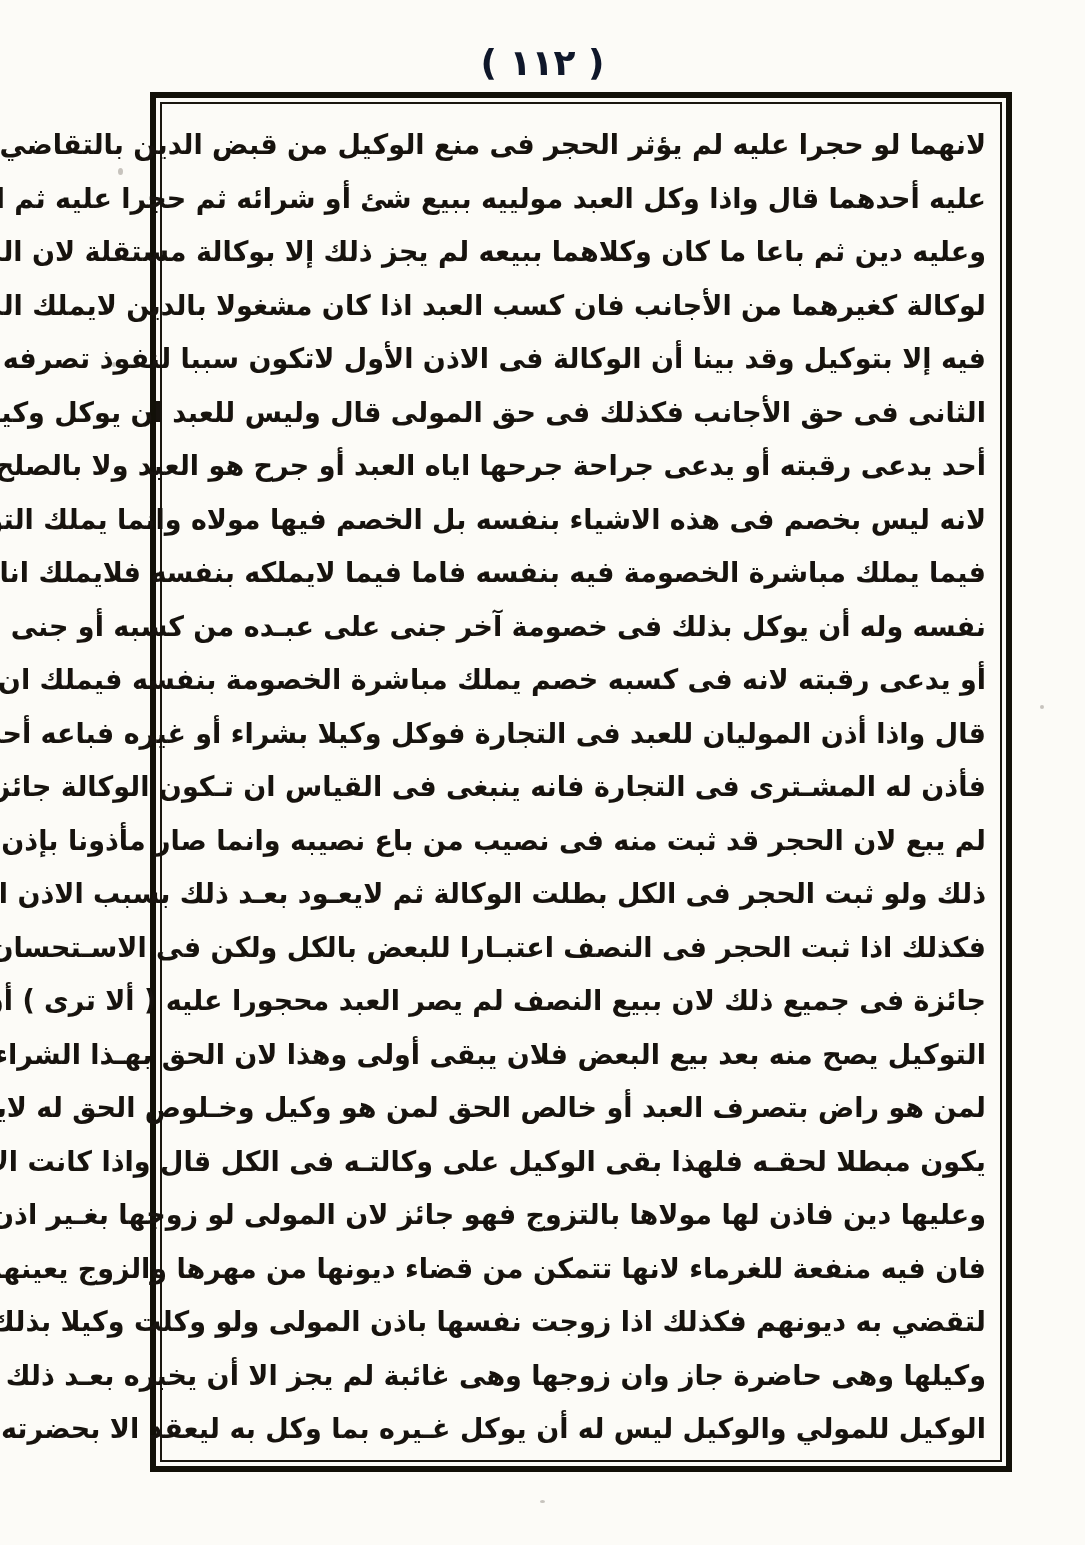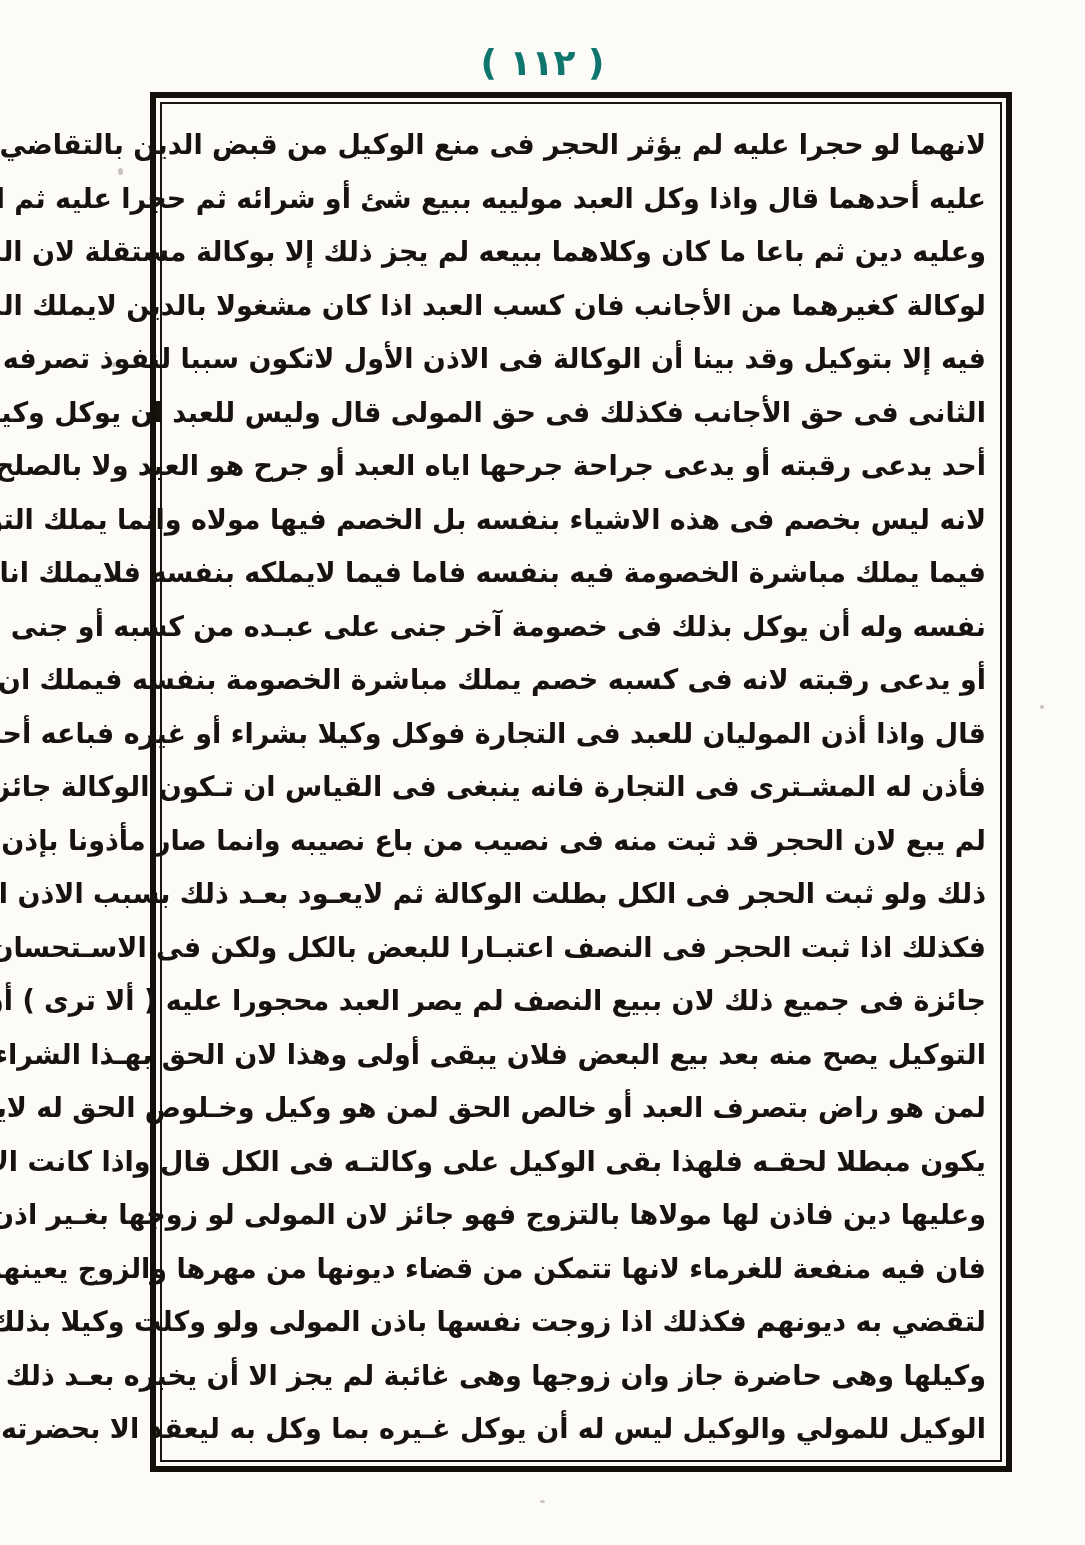"( ١١٢ )" .page-number { color: #0f766e -> #0f172a }
